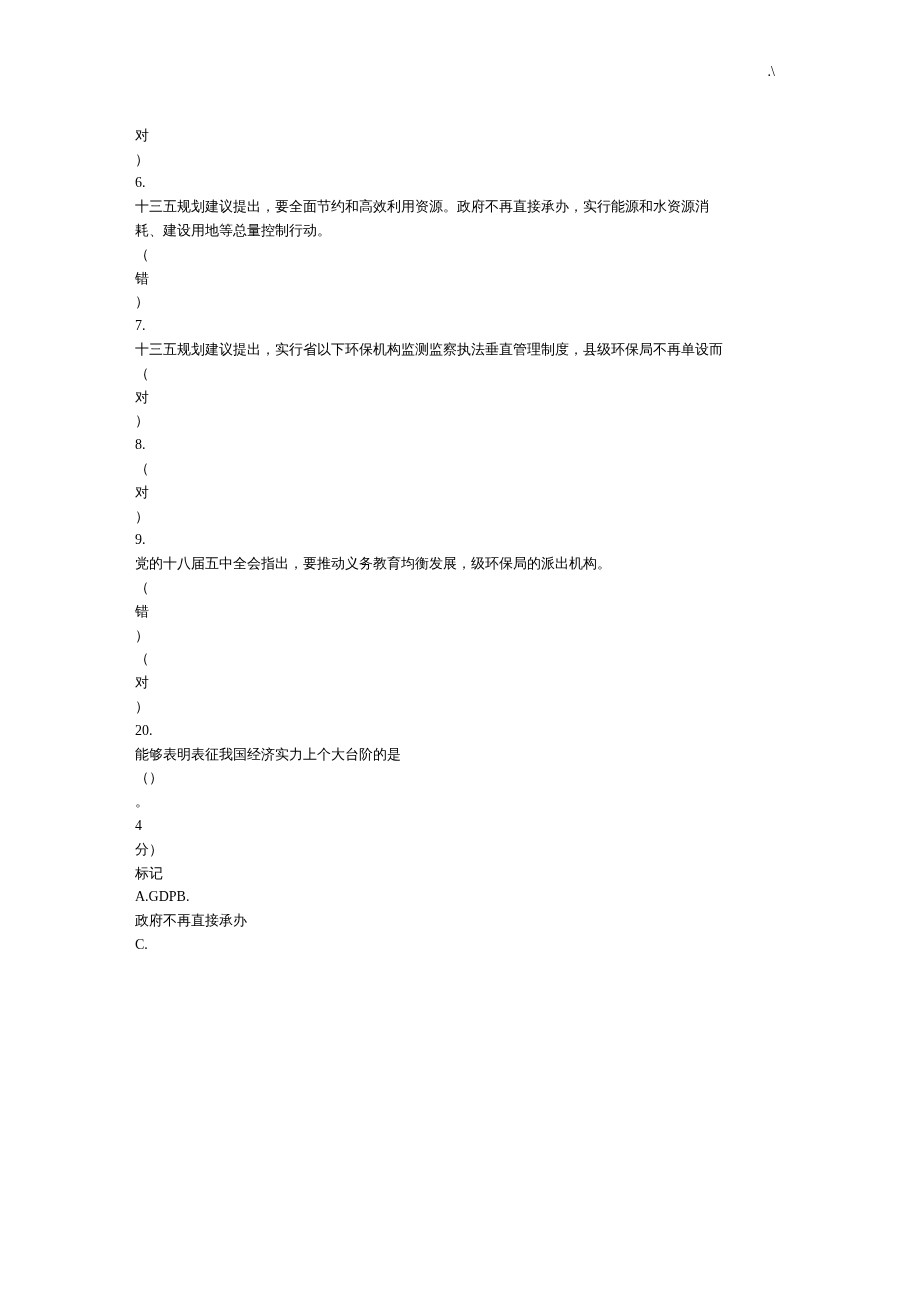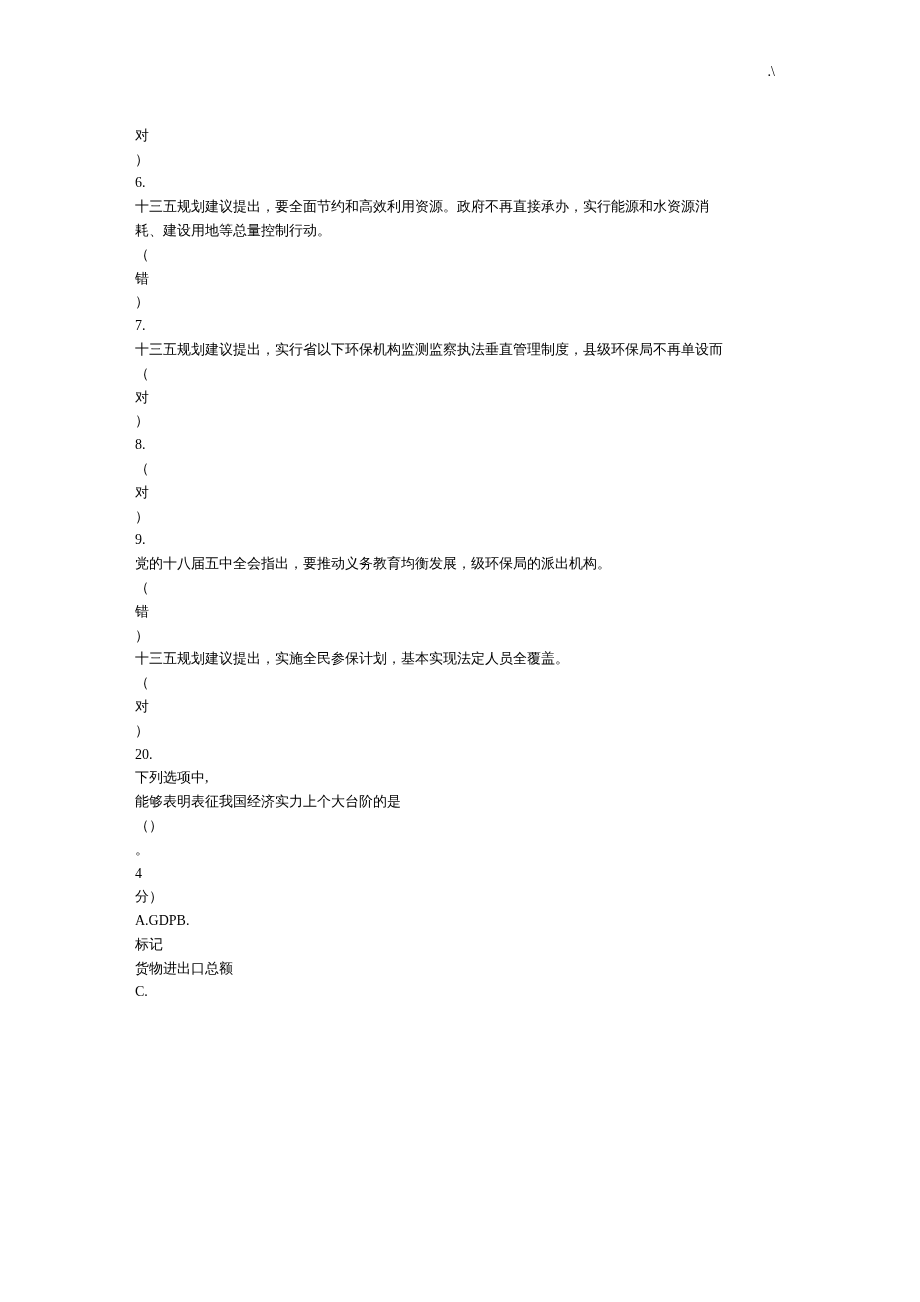"十三五规划建议提出，实施全民参保计划，基本实现法定人员全覆盖。" span.line { html: <span>十三五规划建议提出，实施全民参保计划，基本实现法定人员全覆盖。</span> -> none }
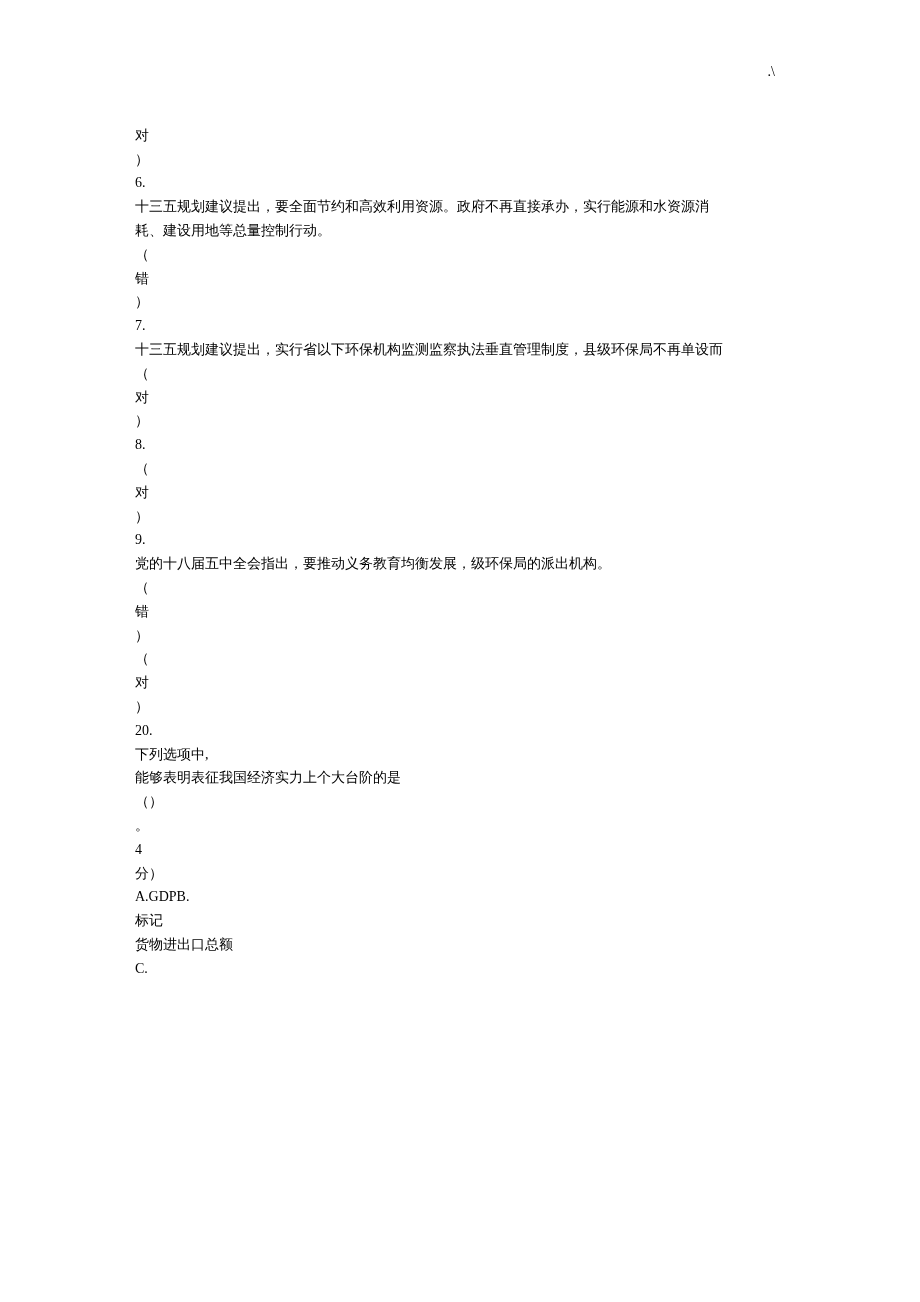"下列选项中," span.line { html: <span>下列选项中,</span> -> none }
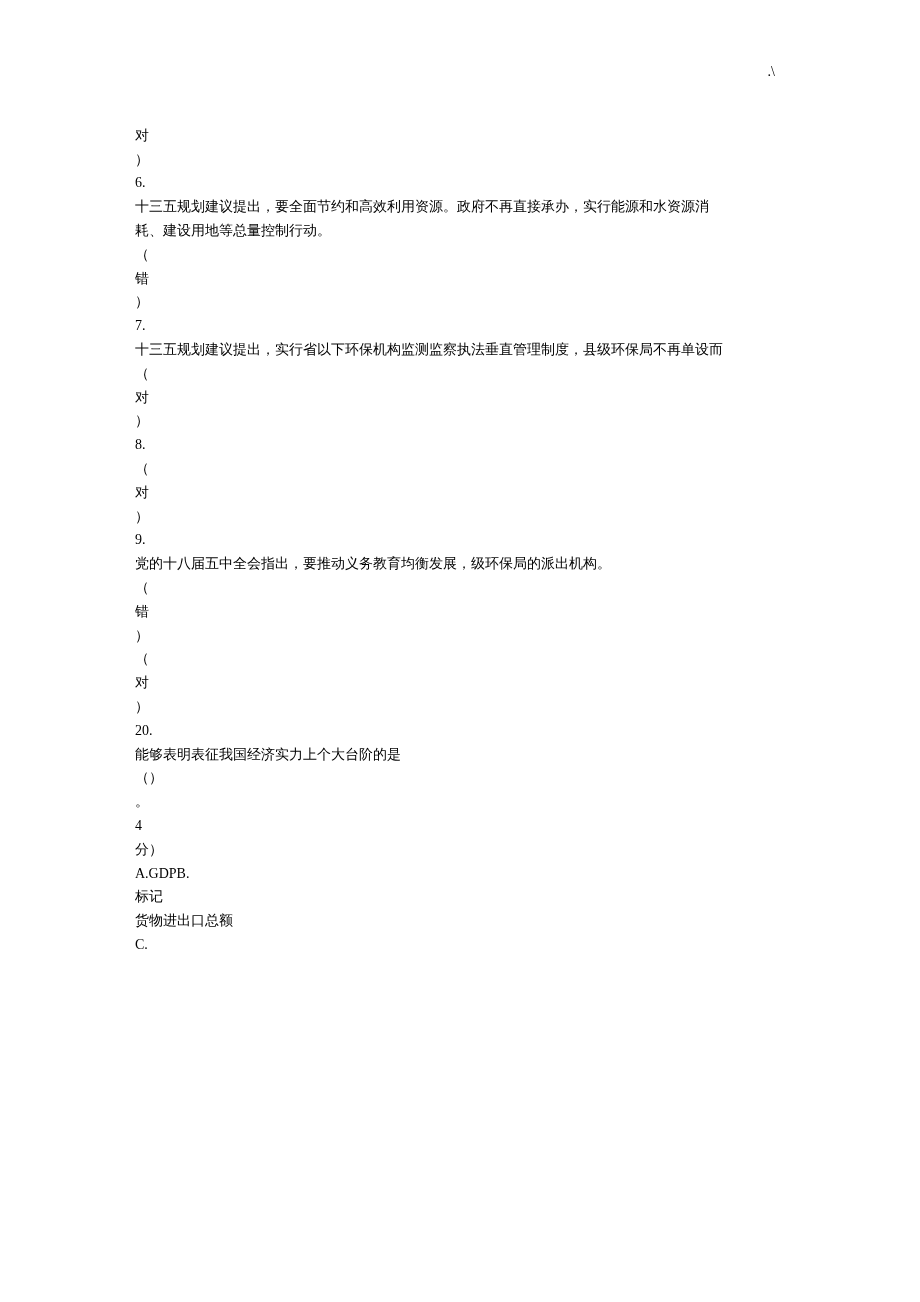"A.GDPB." span.line { order: before "标记" -> after "标记" }
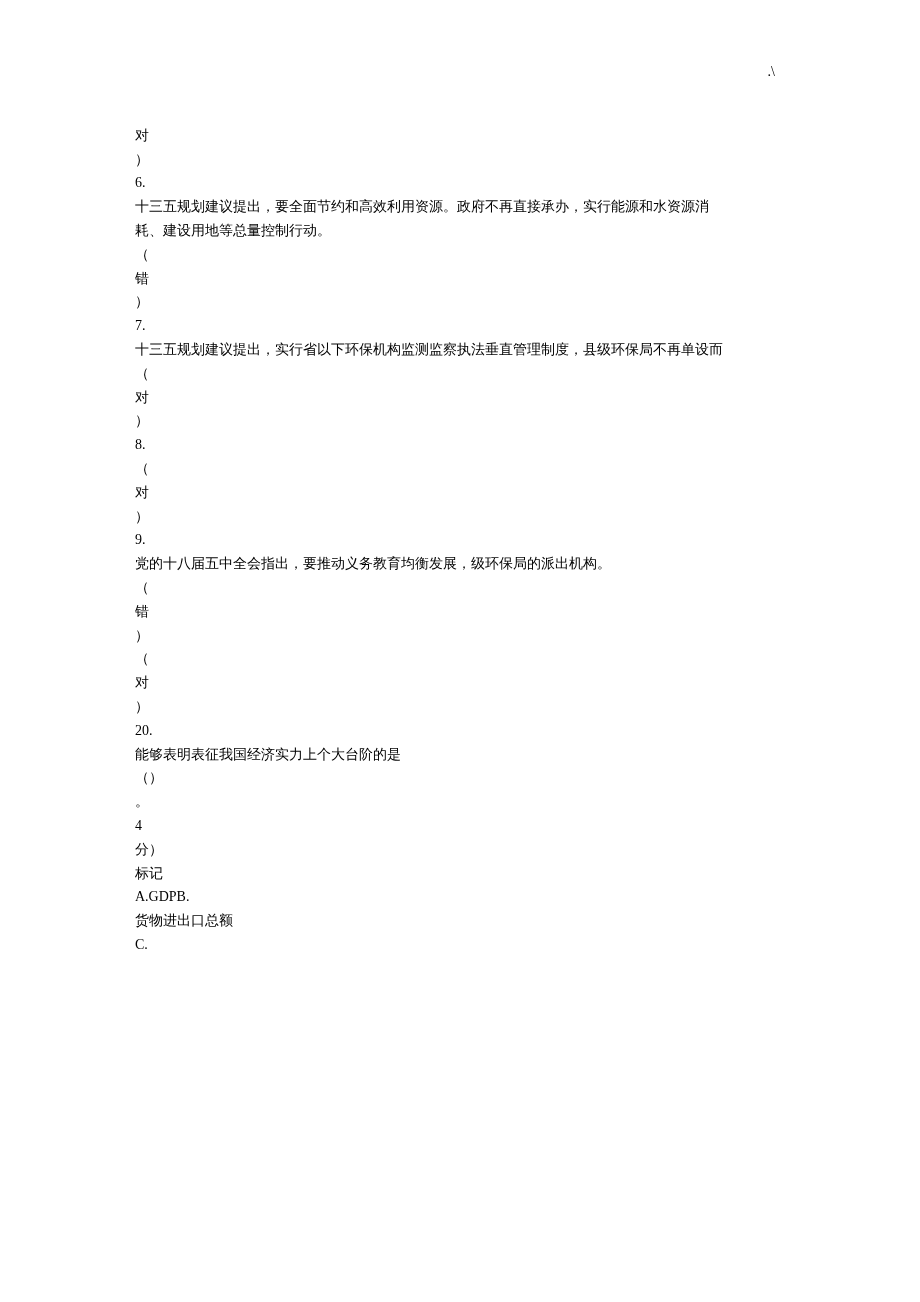"货物进出口总额" span.line { text: 货物进出口总额 -> 政府不再直接承办 }
